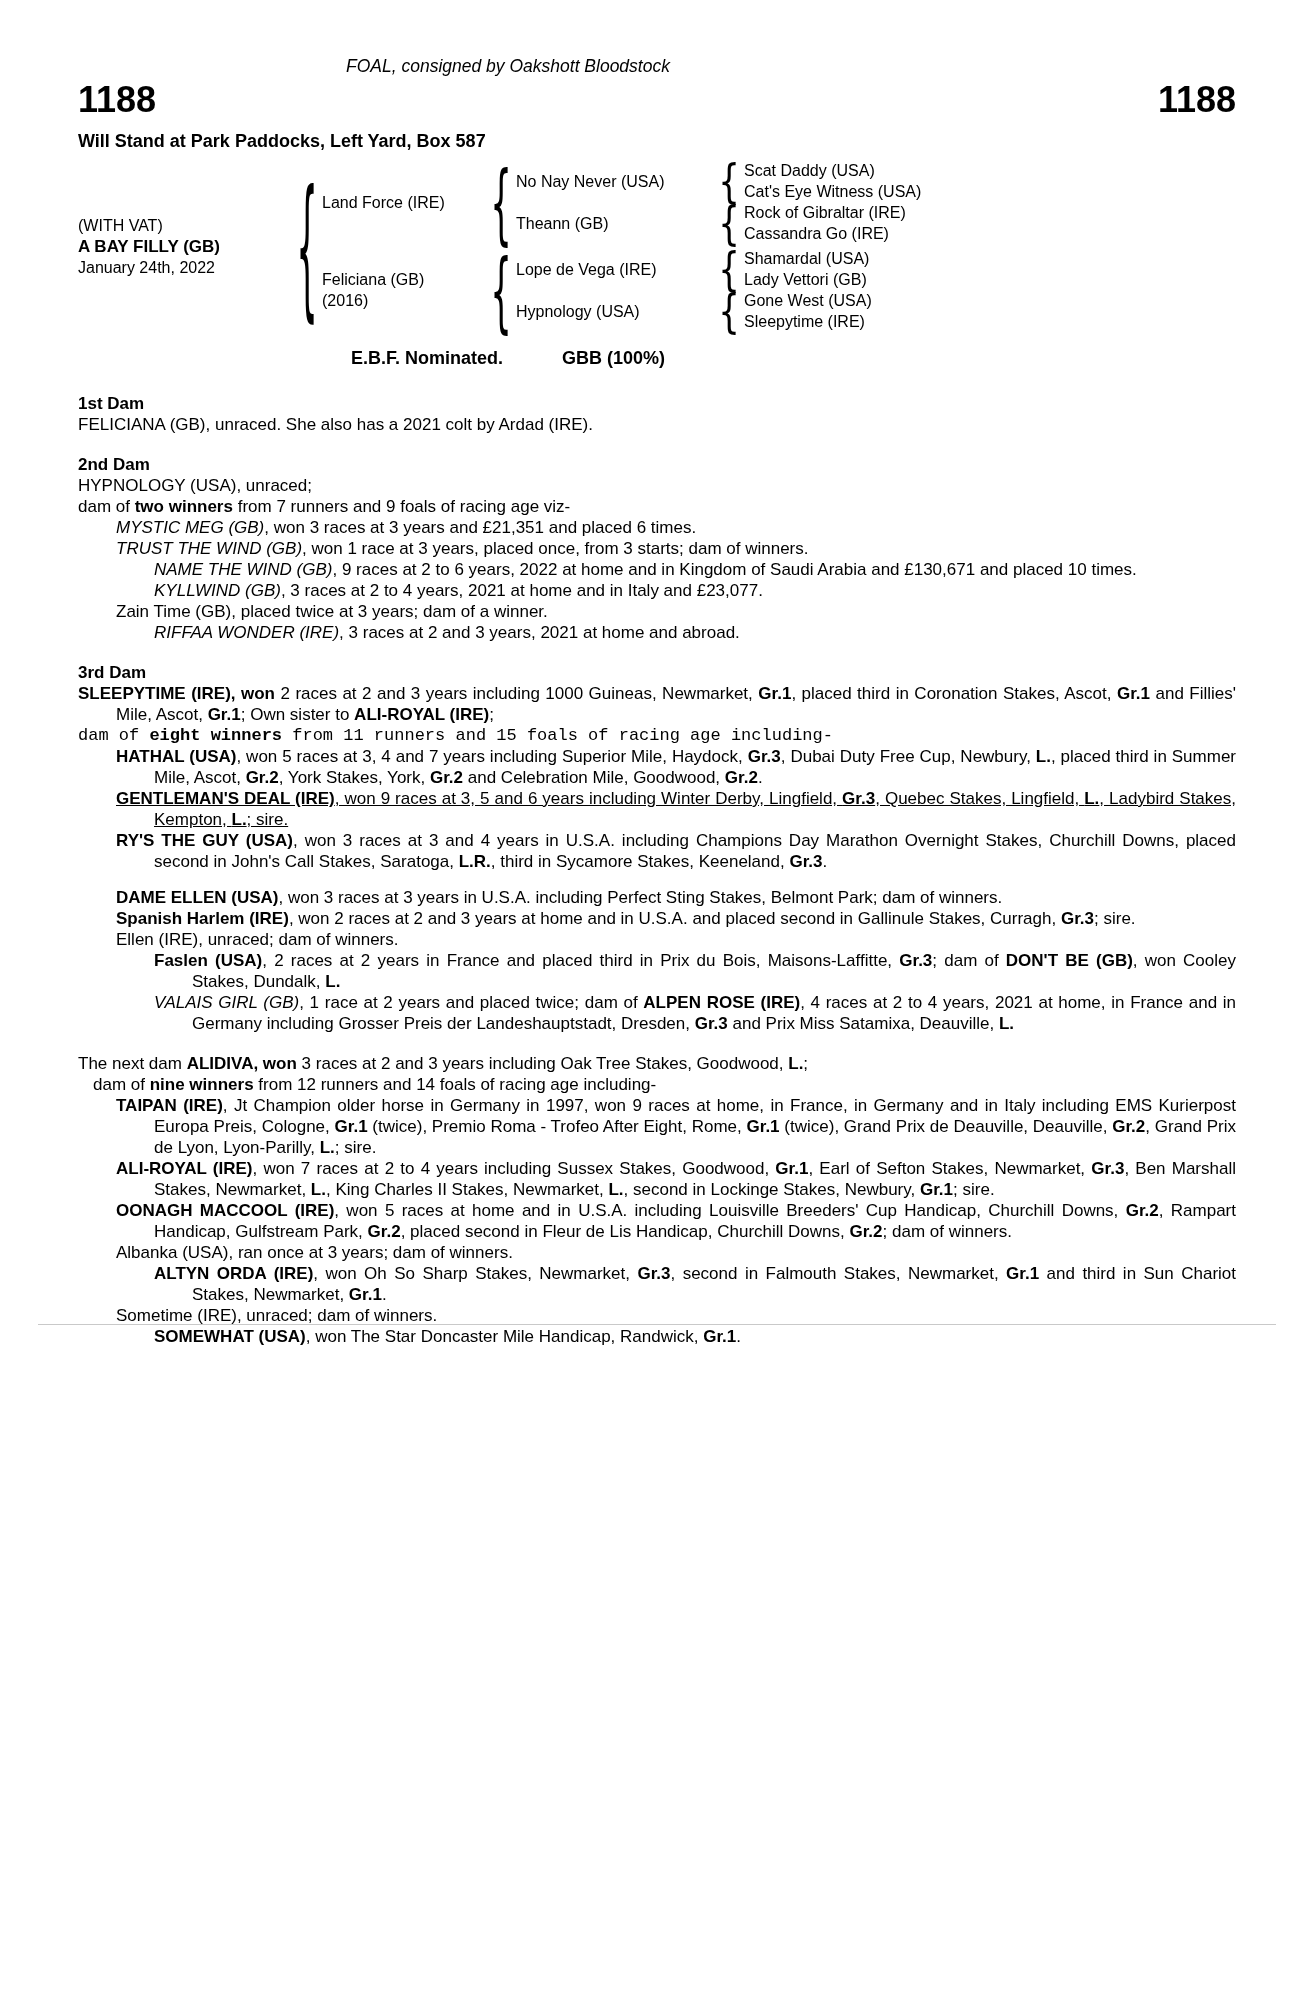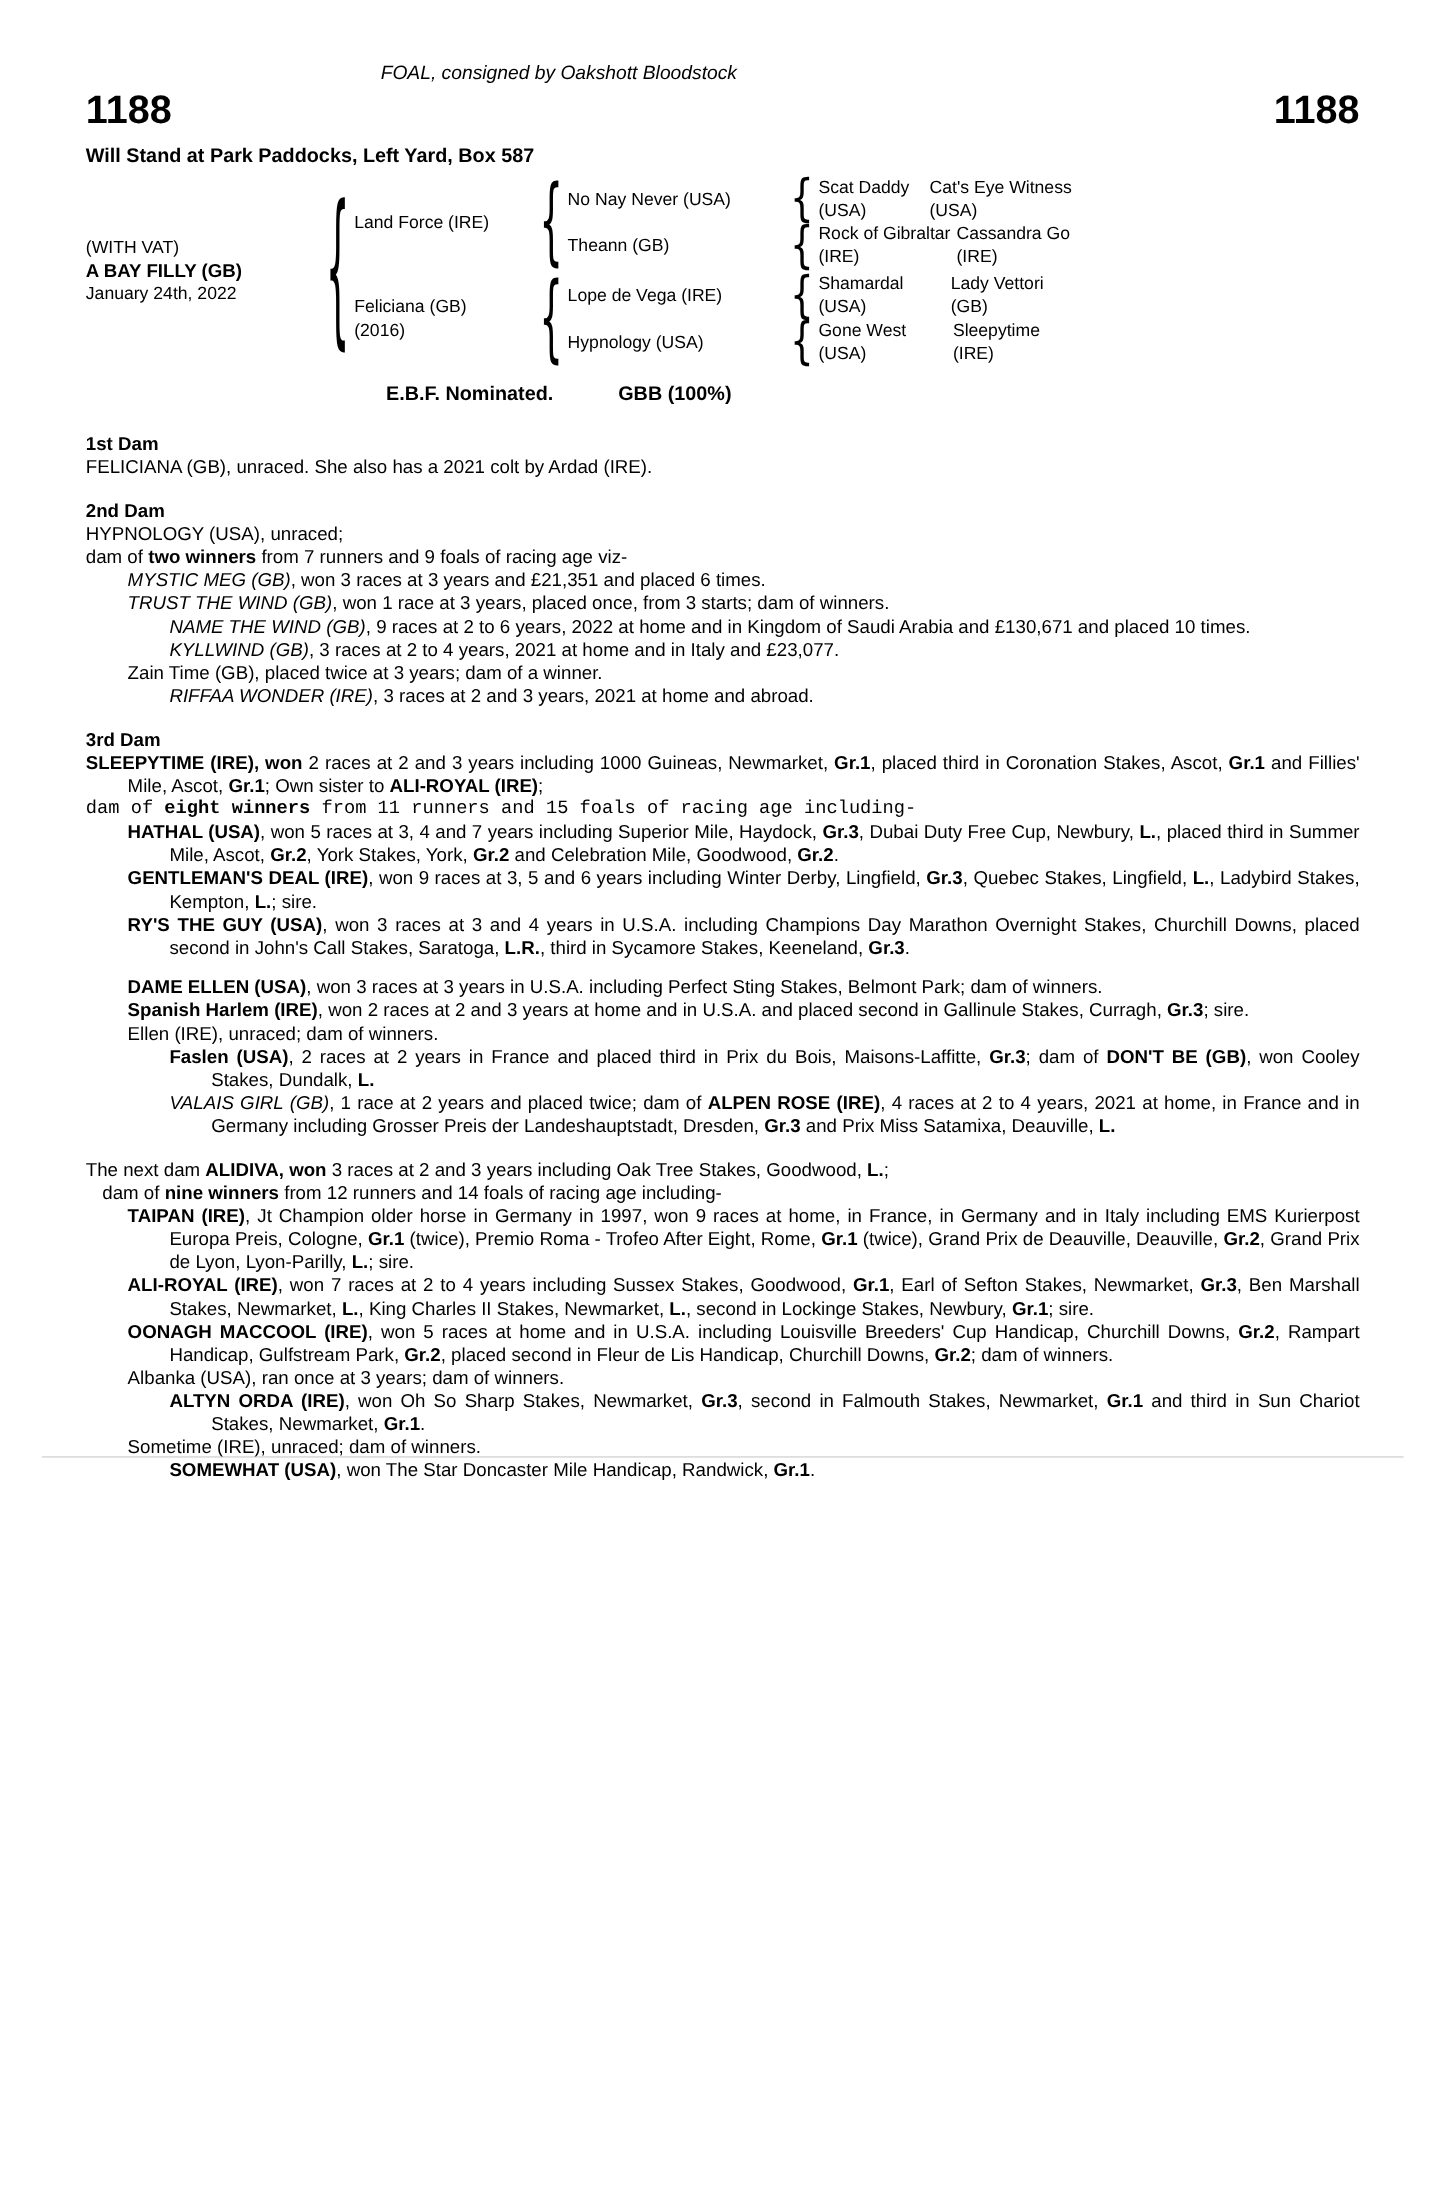"Scat Daddy (USA)" .g3col { flex-direction: row -> column }
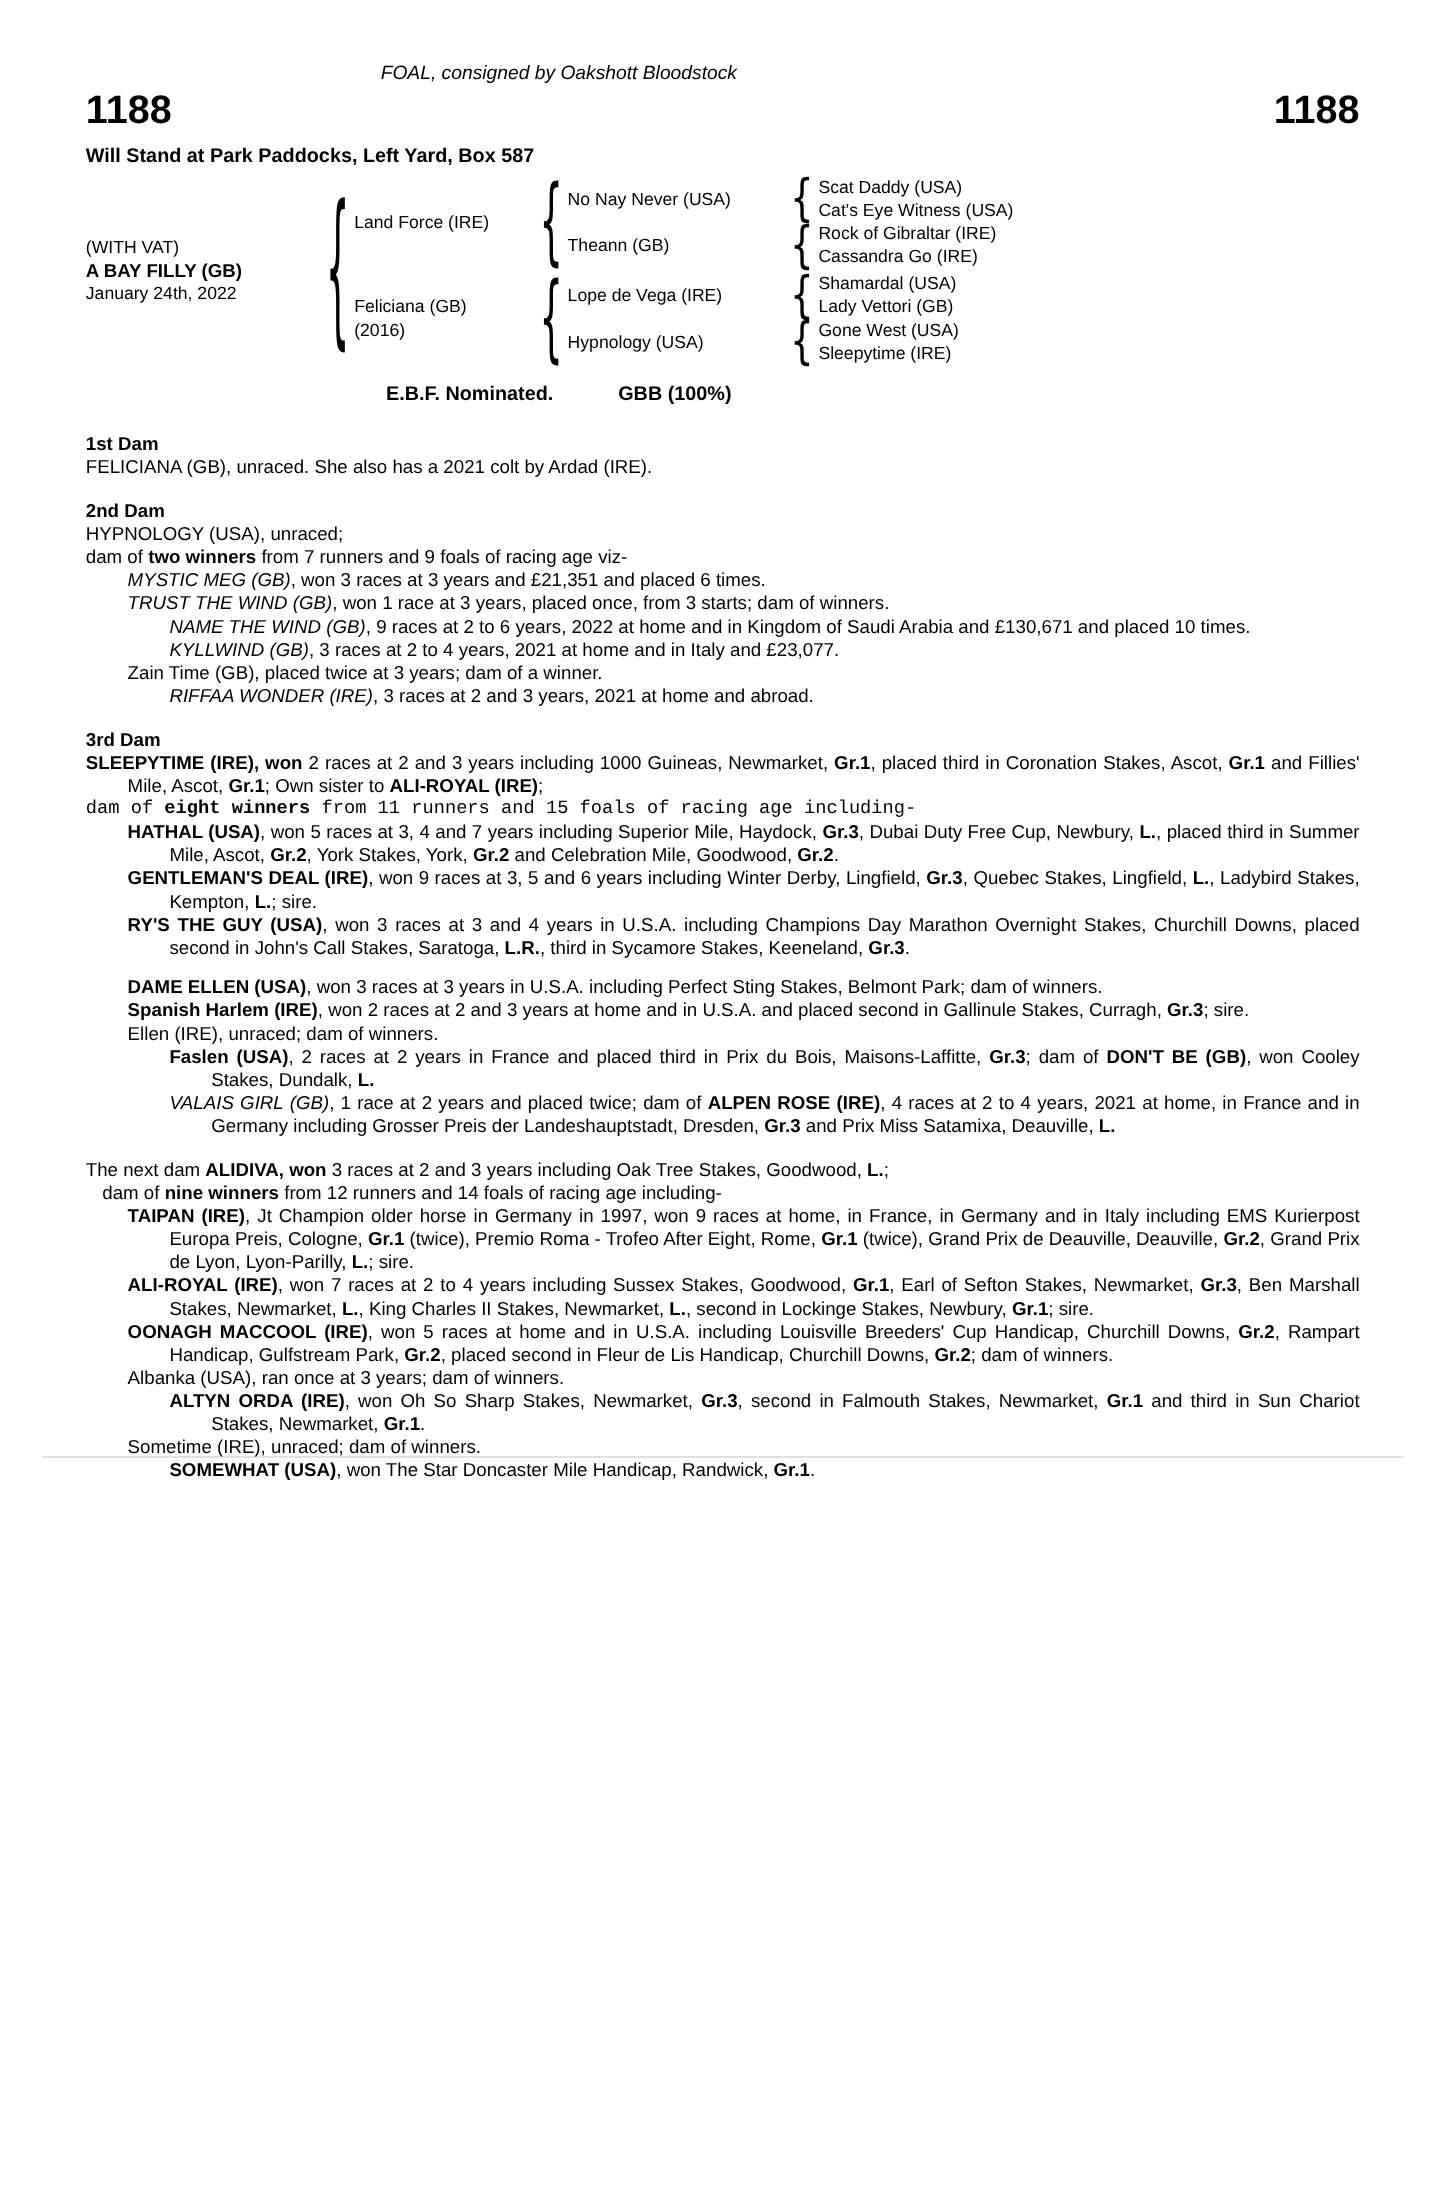"GENTLEMAN'S DEAL (IRE), won 9" p.para { text-decoration: none -> underline }
